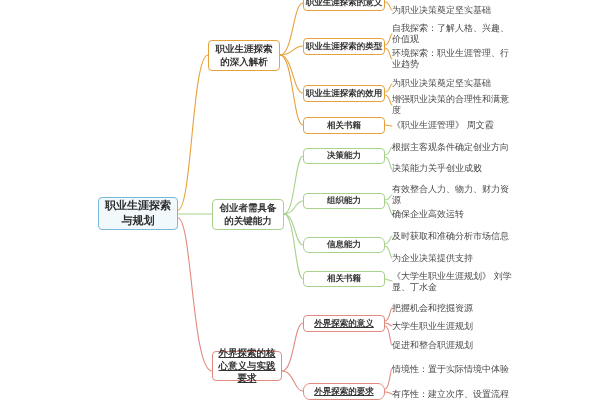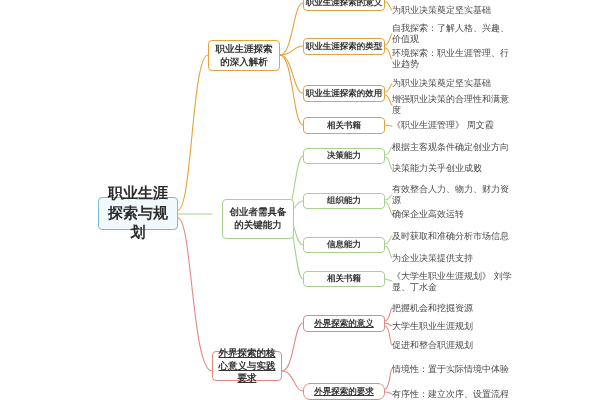"职业生涯探索与规划" .root { font-size: 15px -> 11px }
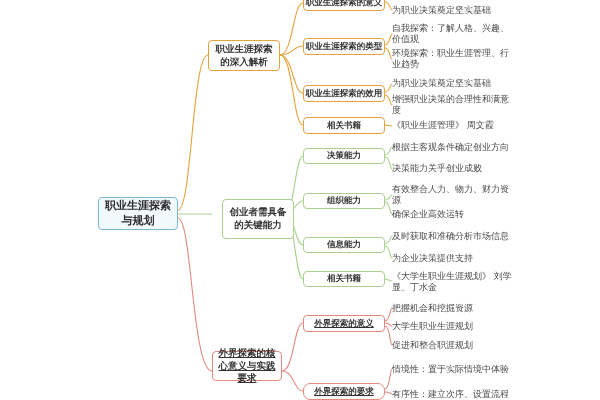"创业者需具备的关键能力" div.node { height: 40px -> 31px; left: 222px -> 212px }
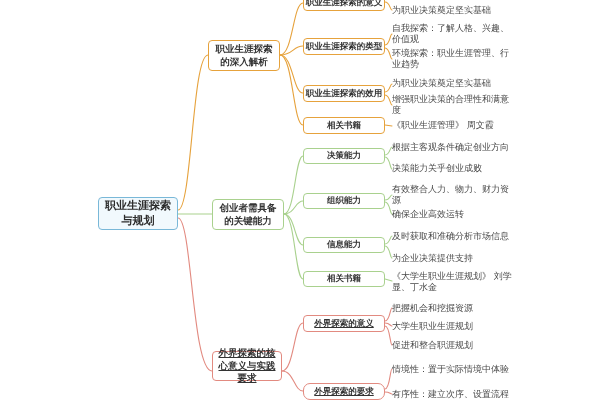"信息能力" div.node { border-radius: none -> 6px }
